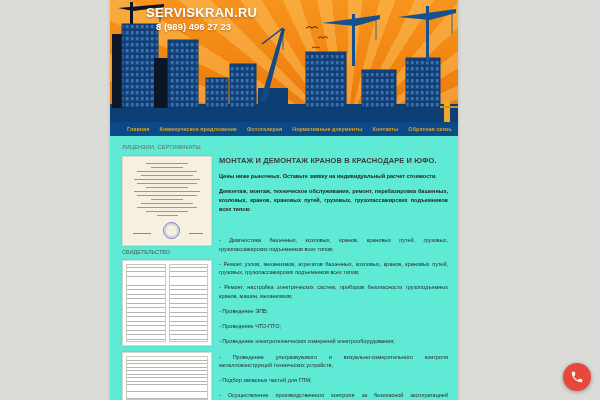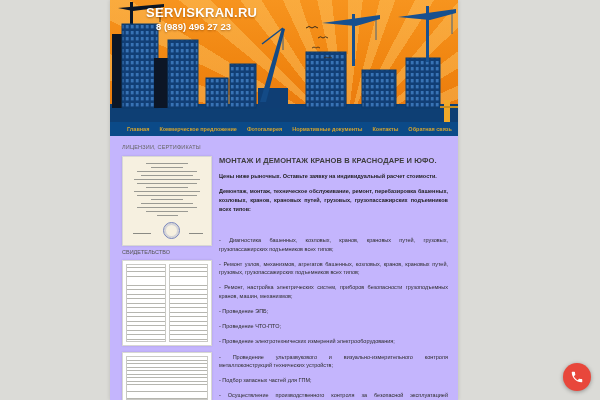"SERVISKRAN.RU" .site { background: #c4b5fd -> #5eead4 }
